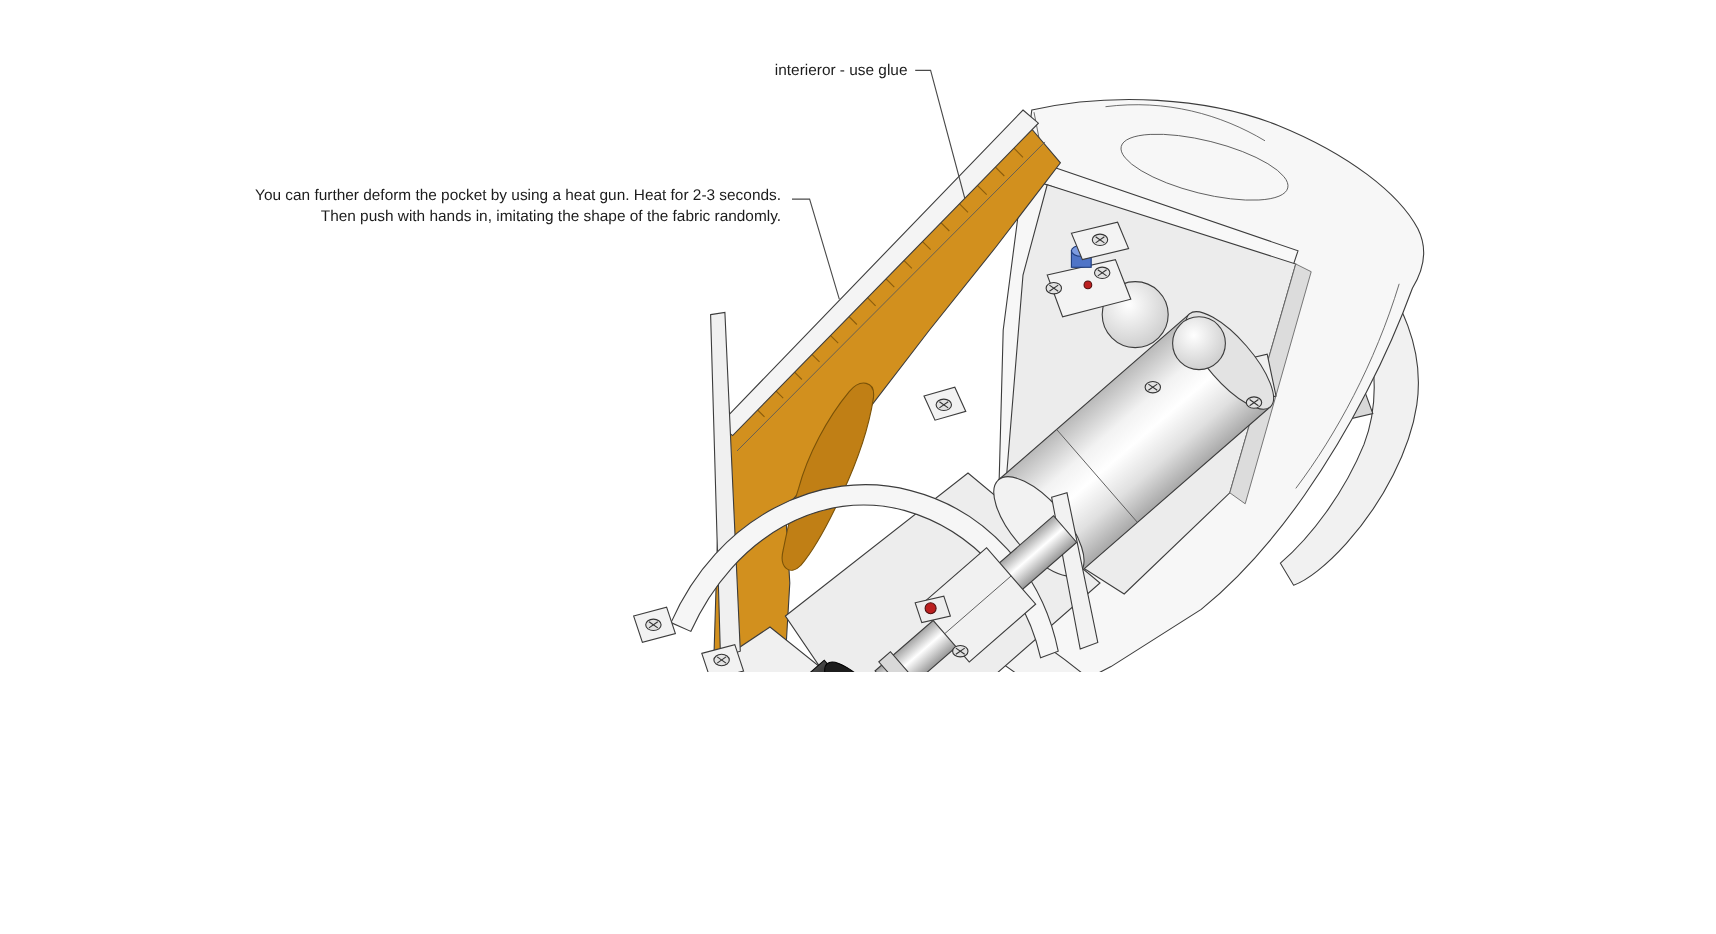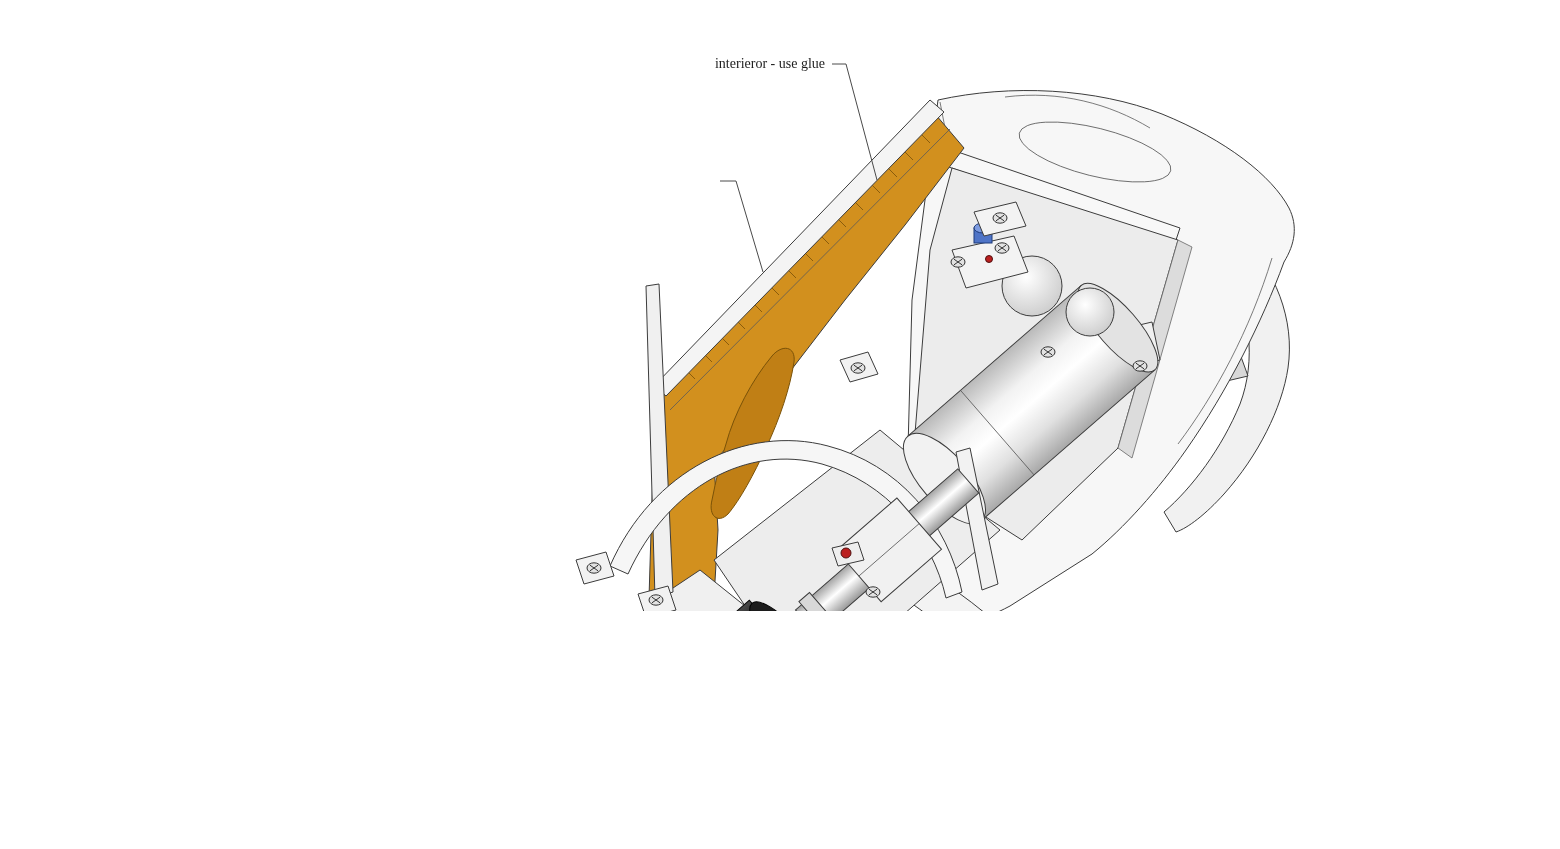"interieror - use glue" .stage { font-family: Liberation Serif, serif -> Liberation Sans, sans-serif }
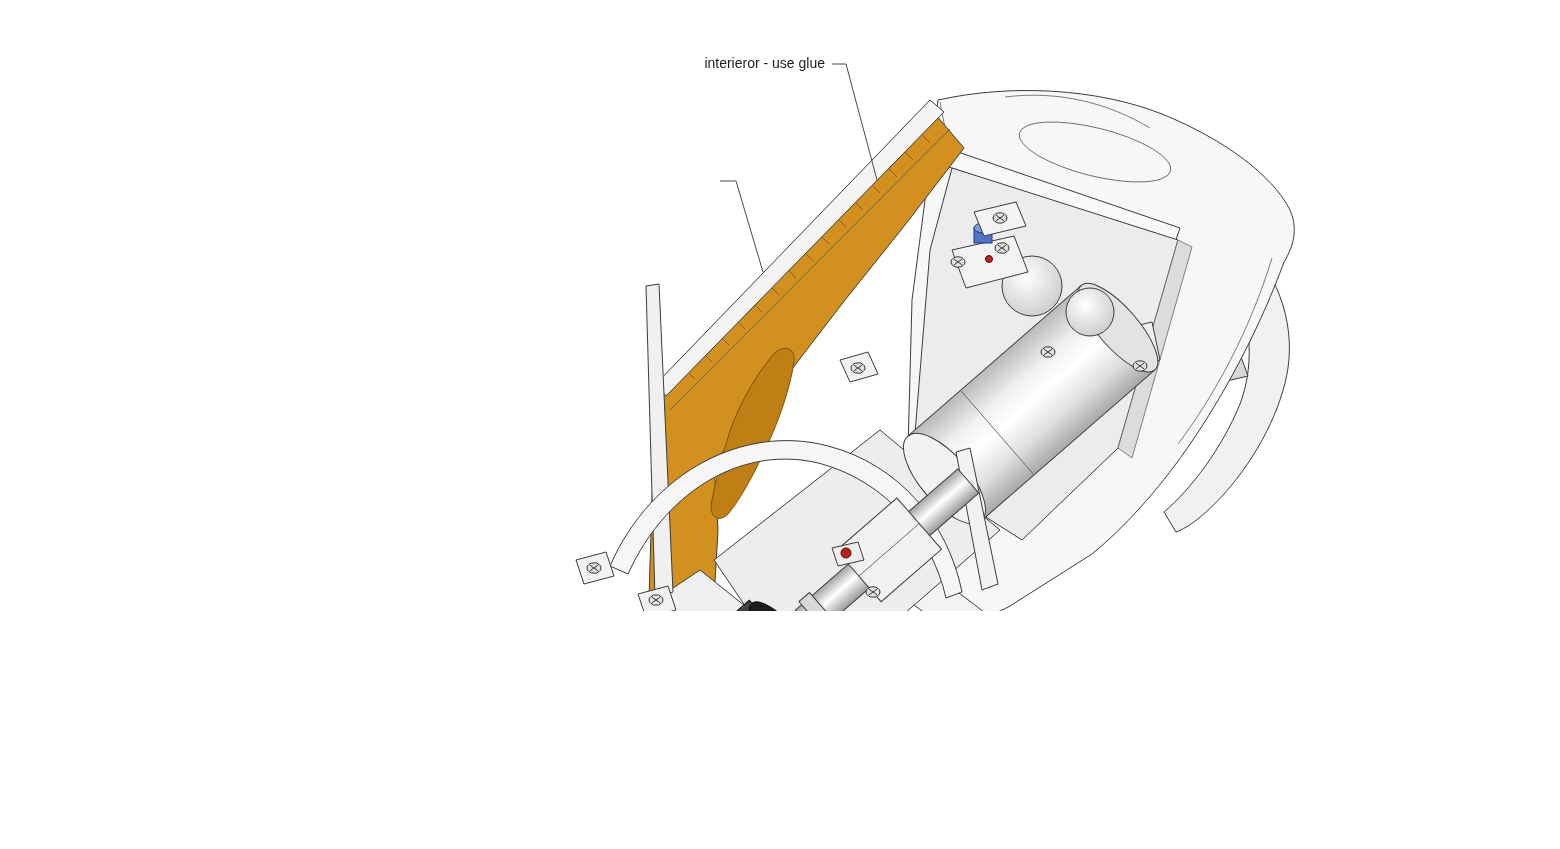"You can further deform the" div.ann { html: none -> <div> <span>You can further deform the pocket by using a heat gun. Heat for 2-3 seconds.</span> <span>Then push with hands in, imitating the shape of the fabric randomly.</span> </div> }
